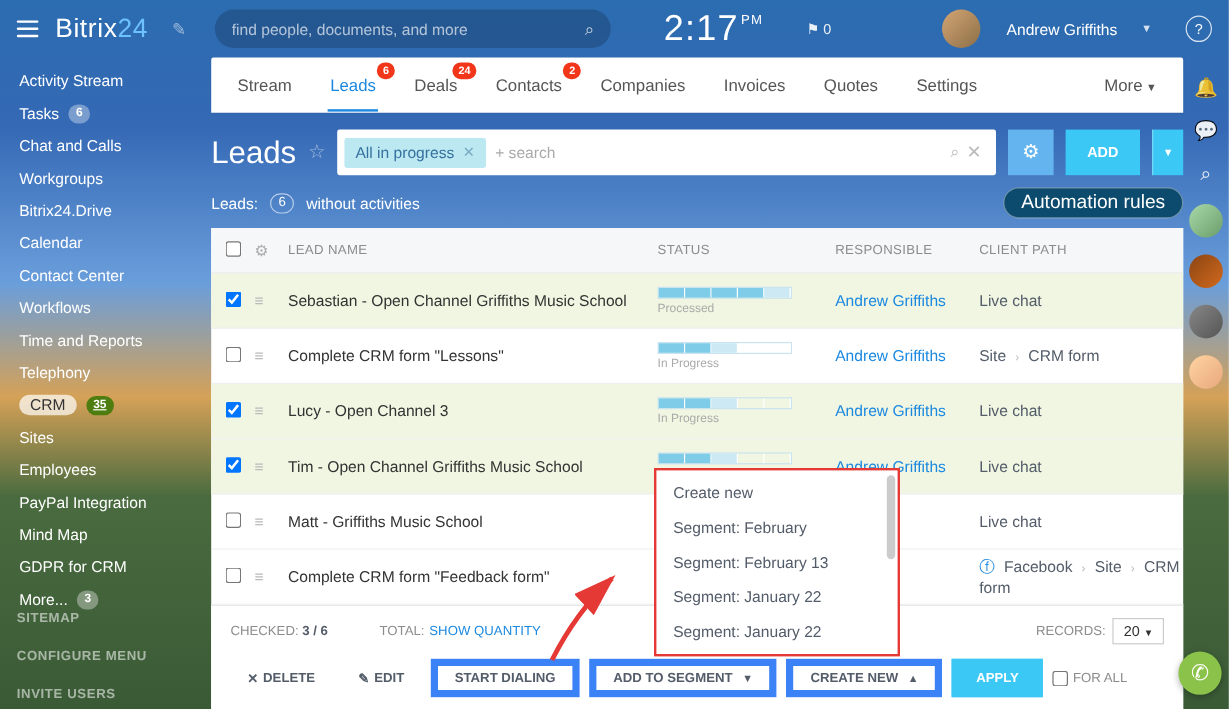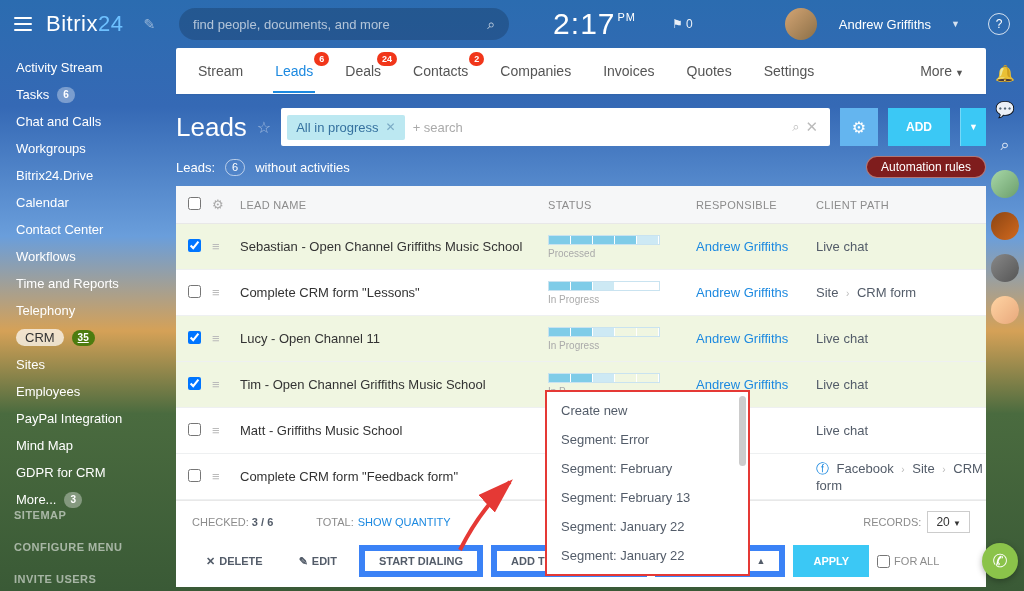"Automation rules" .auto-btn { background: #7f1d1d -> #0c4a6e; font-size: 12px -> 16px }
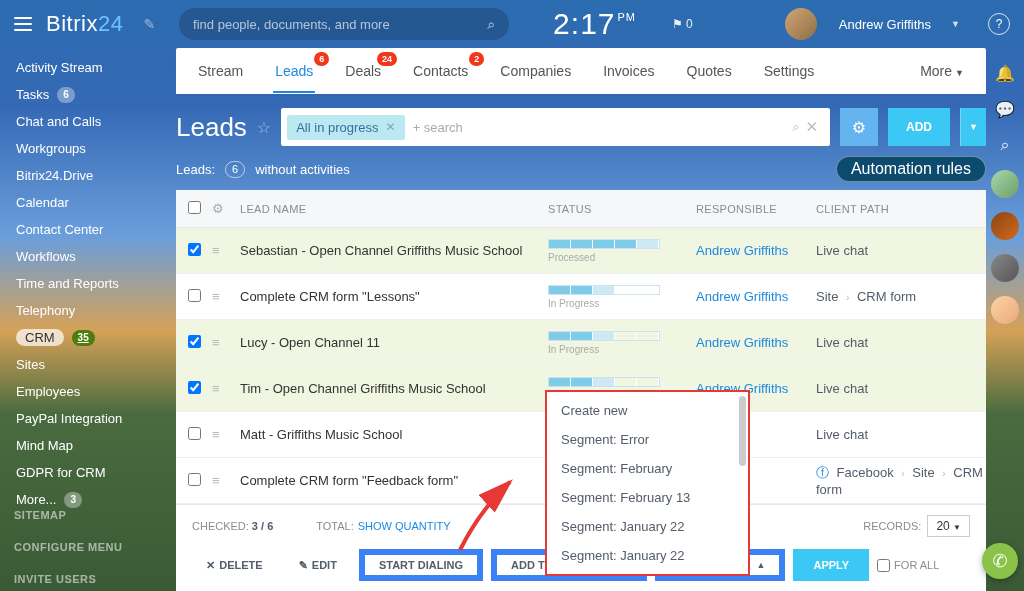"Lucy - Open Channel 11" span.lead-name { text: 11 -> 3 }
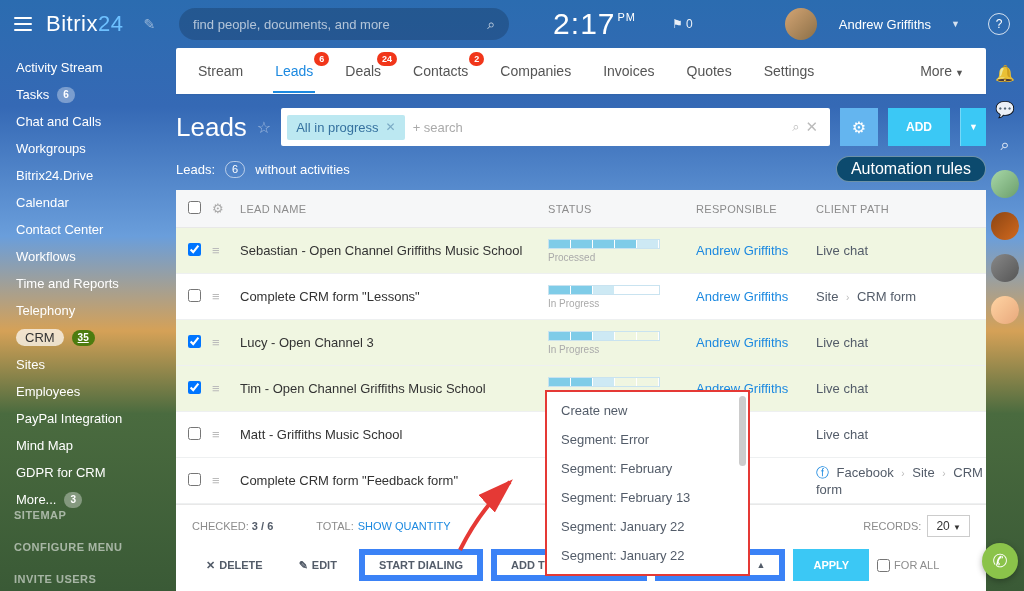"Segment: Error" div.item { html: <div>Segment: Error</div> -> none }
